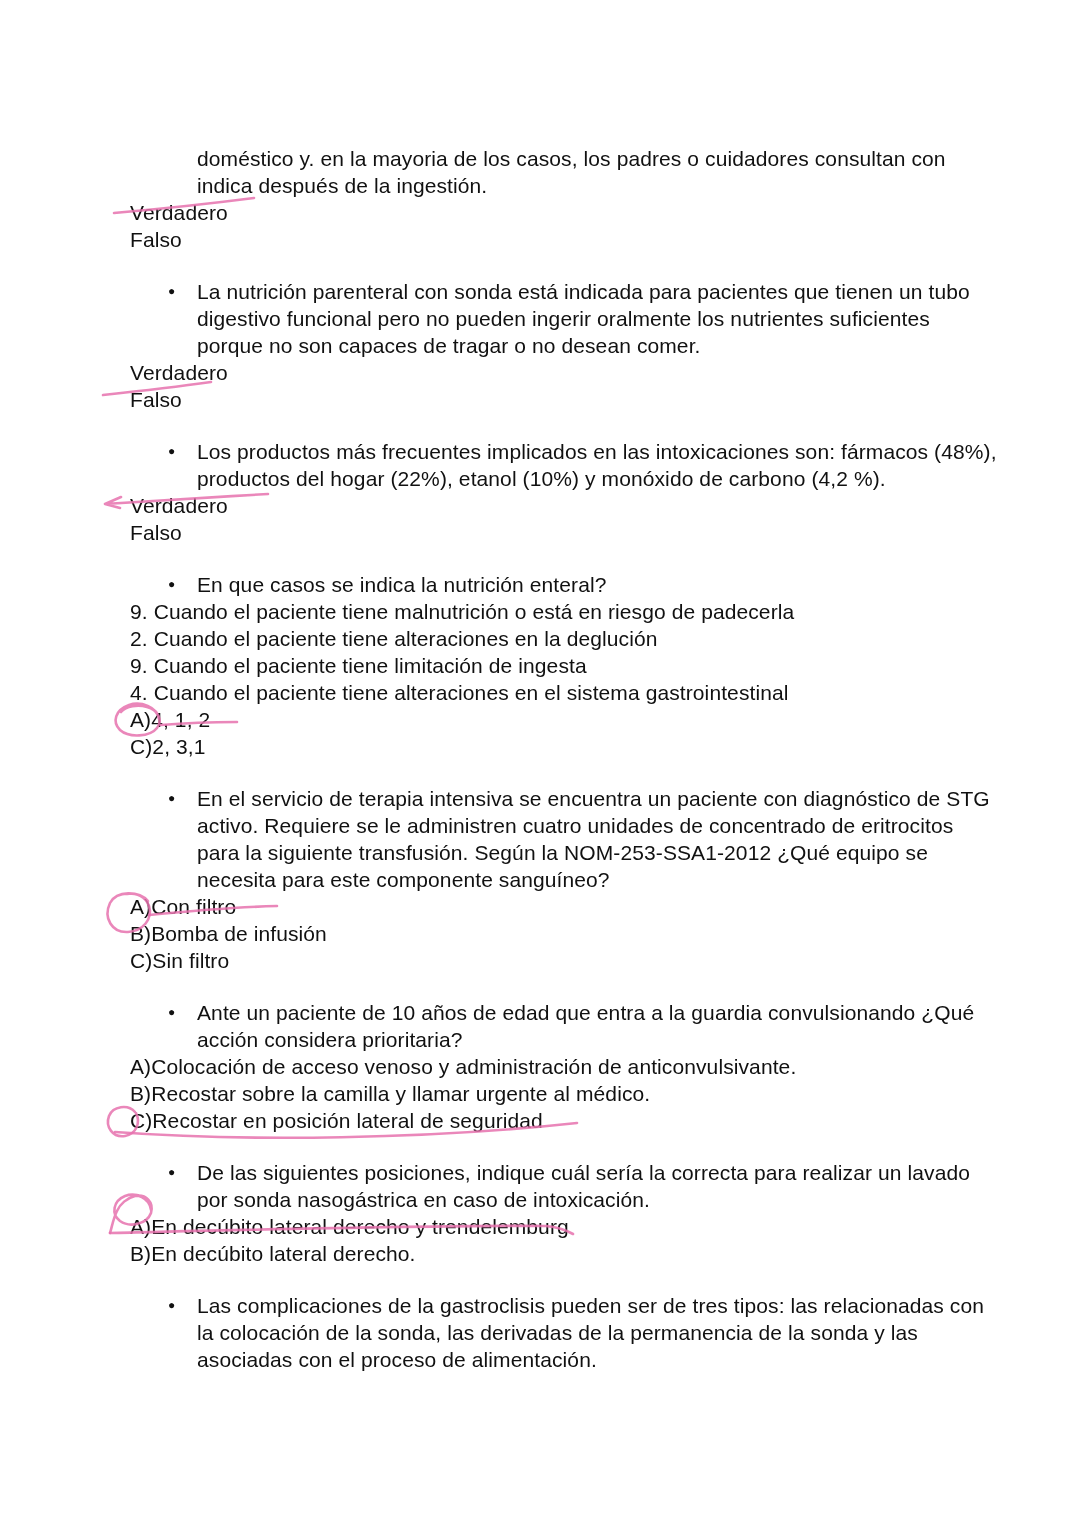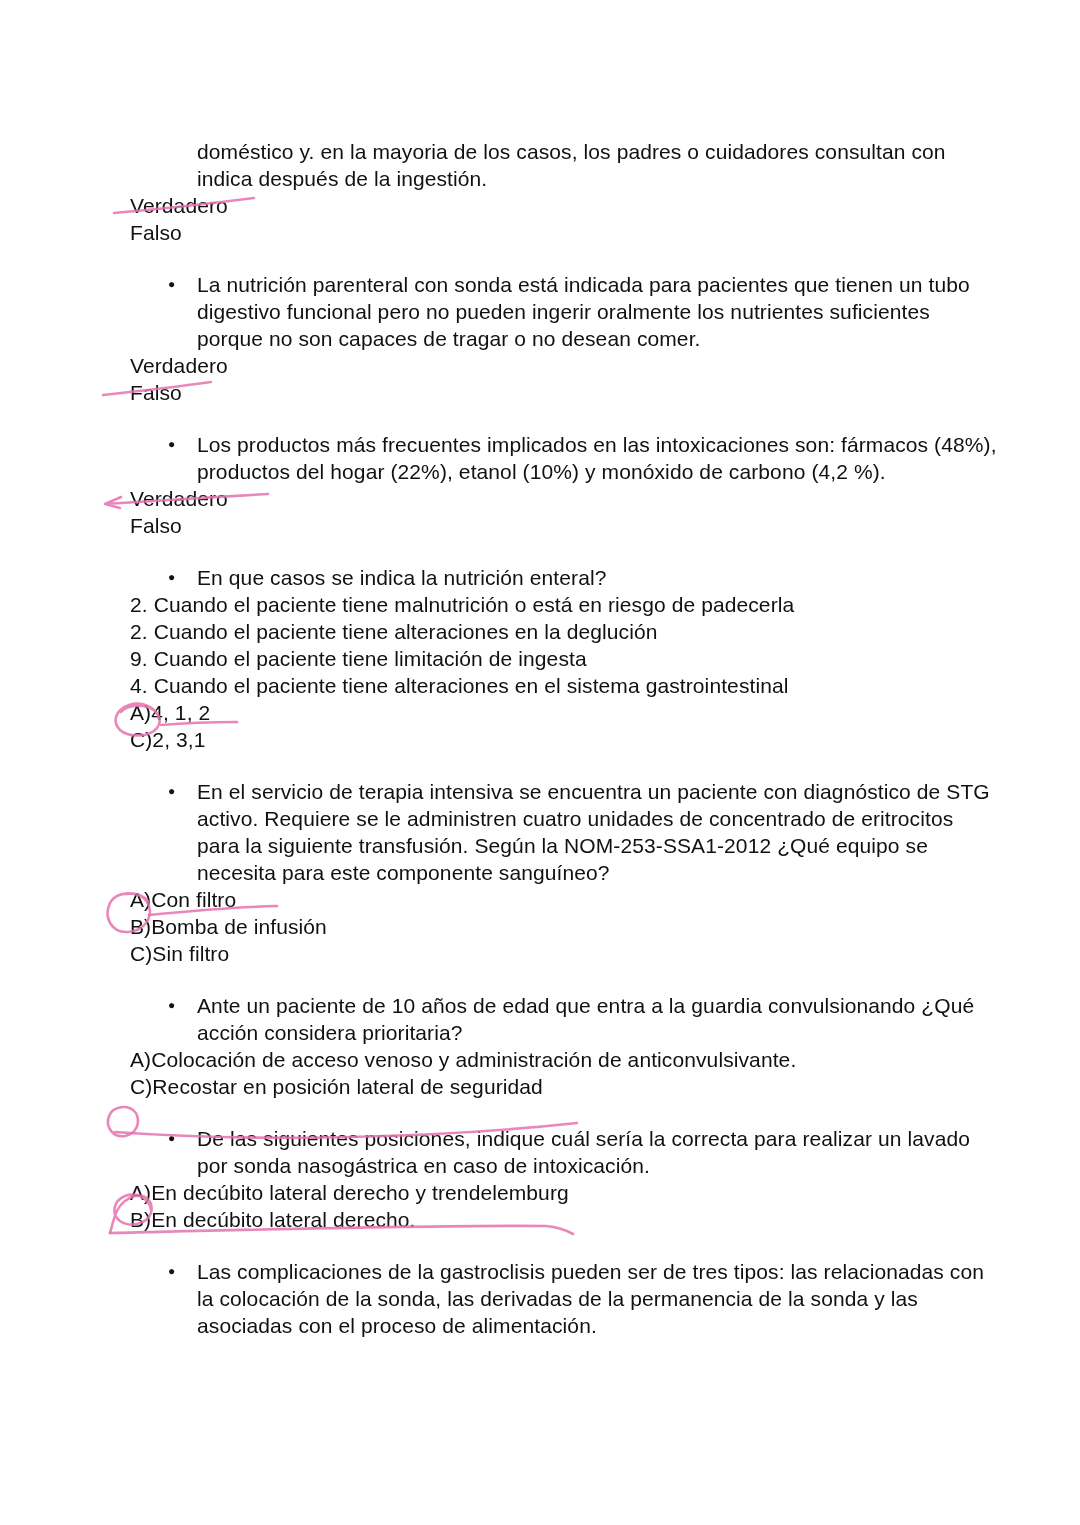"doméstico y. en la mayoria" .q { margin: 9px 0 25px 0 -> 16px 0 25px 0 }
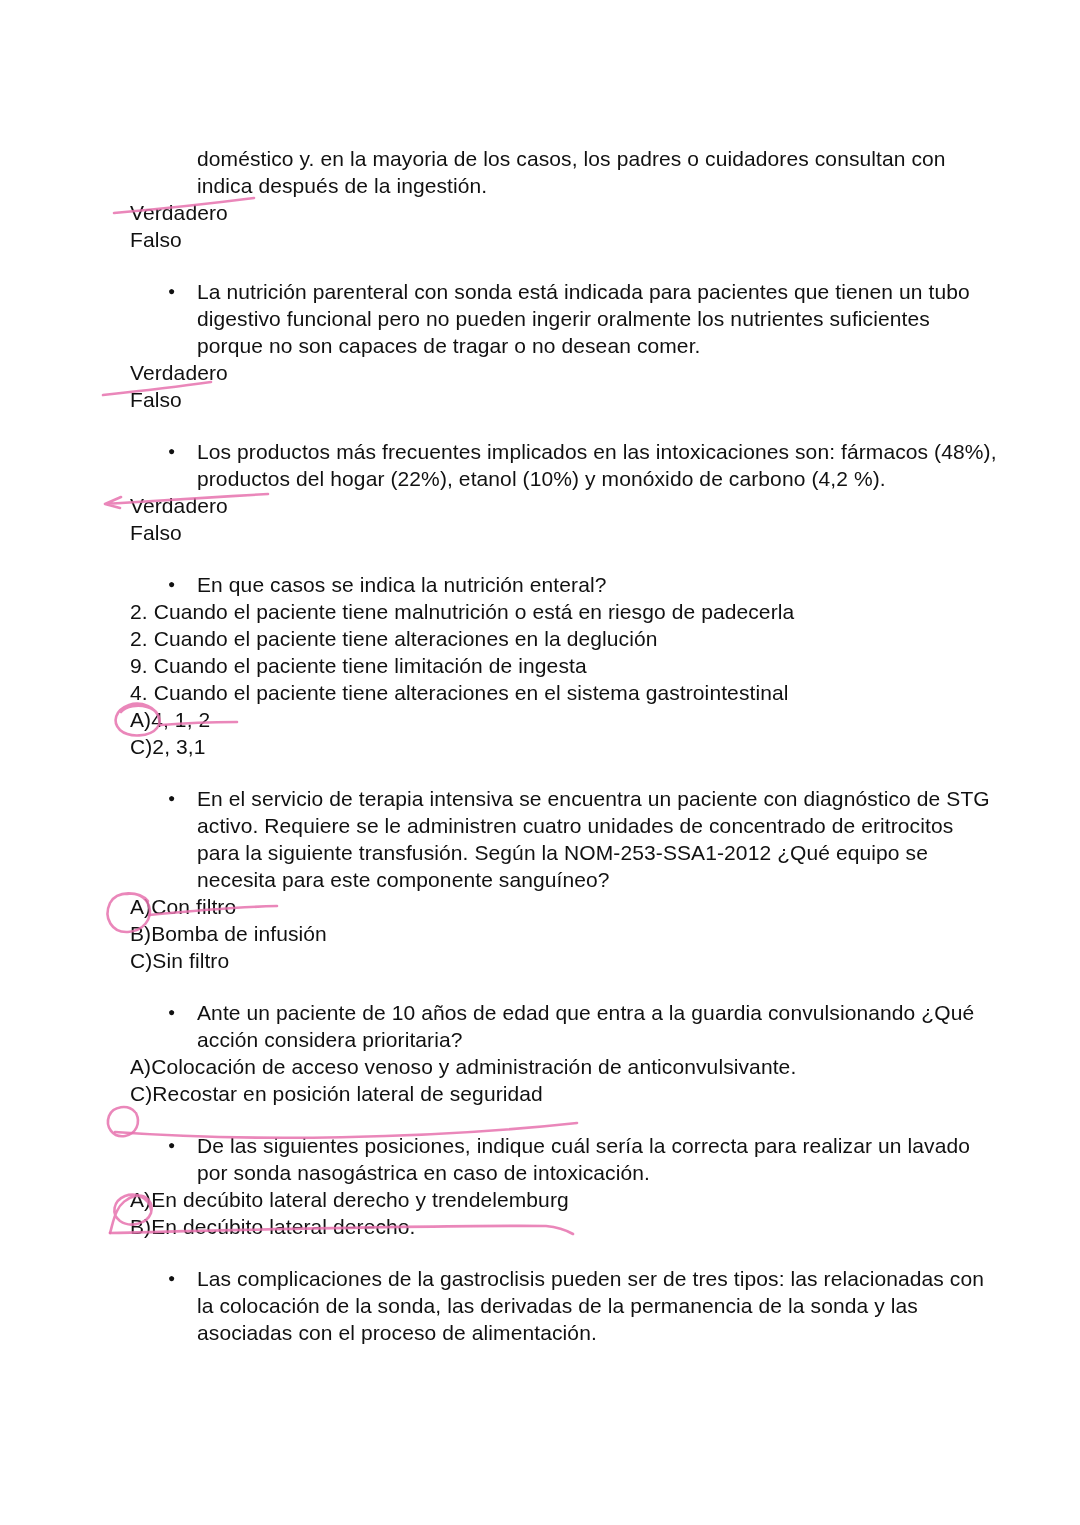"2. Cuando el paciente tiene malnutrición" div.ln { text: 2 -> 9 }
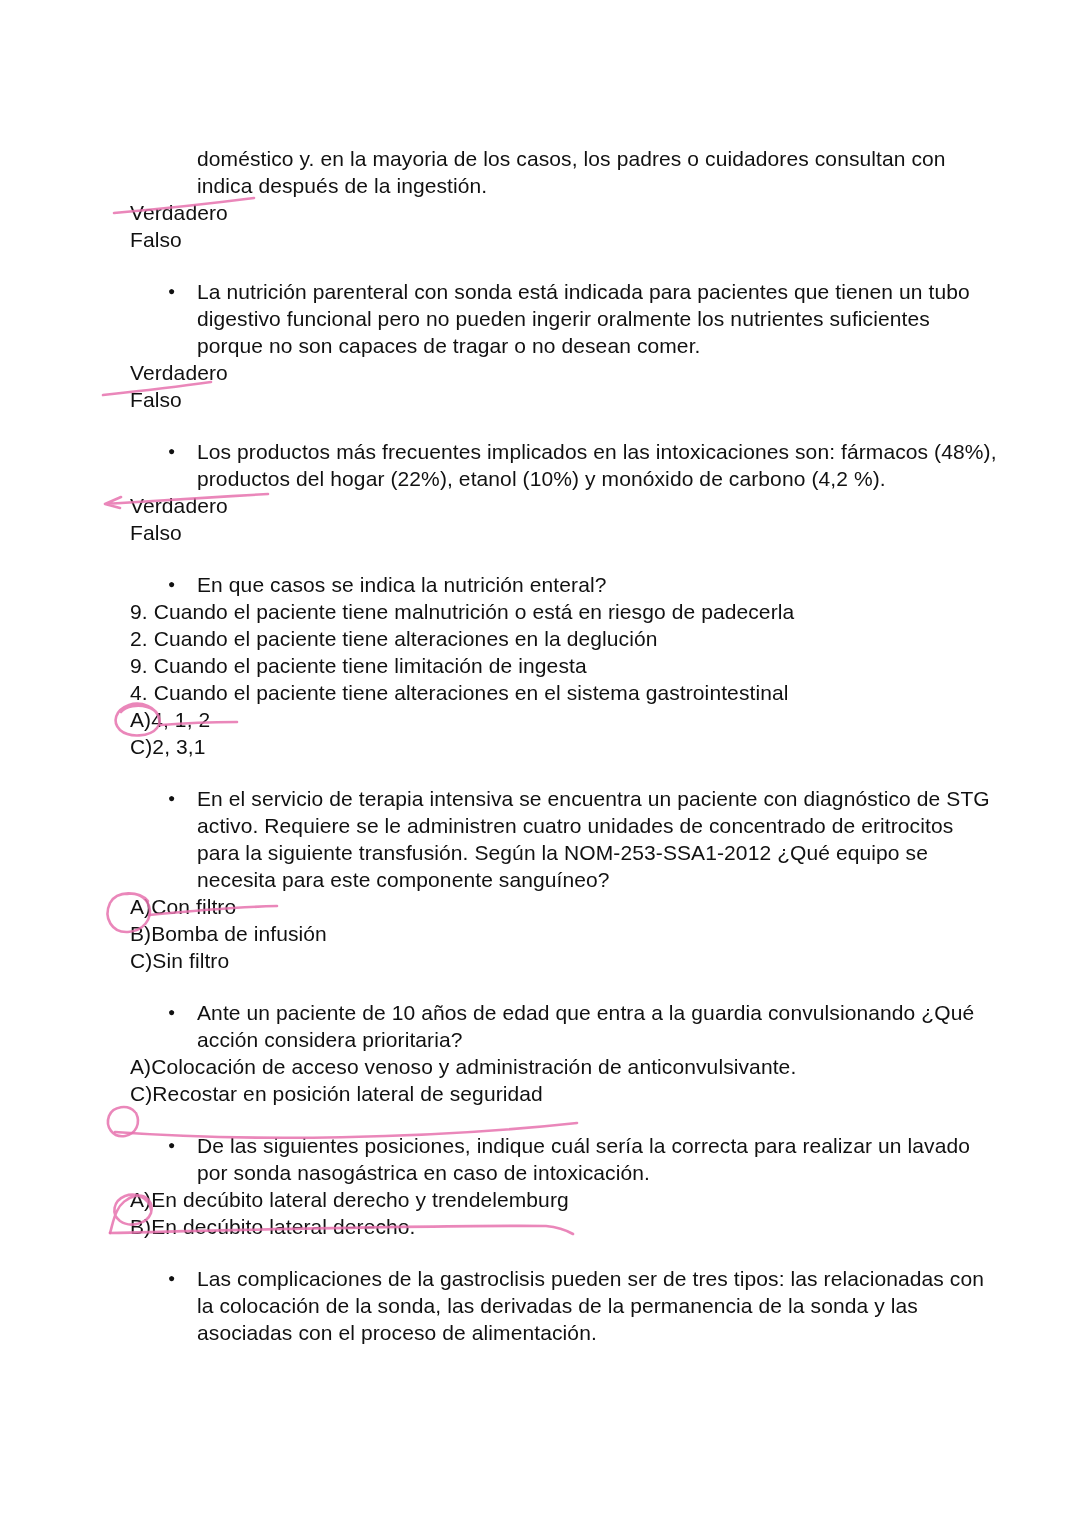"B)Recostar sobre la camilla y" div.ln { html: none -> <div>B)Recostar sobre la camilla y llamar urgente al médico.</div> }
